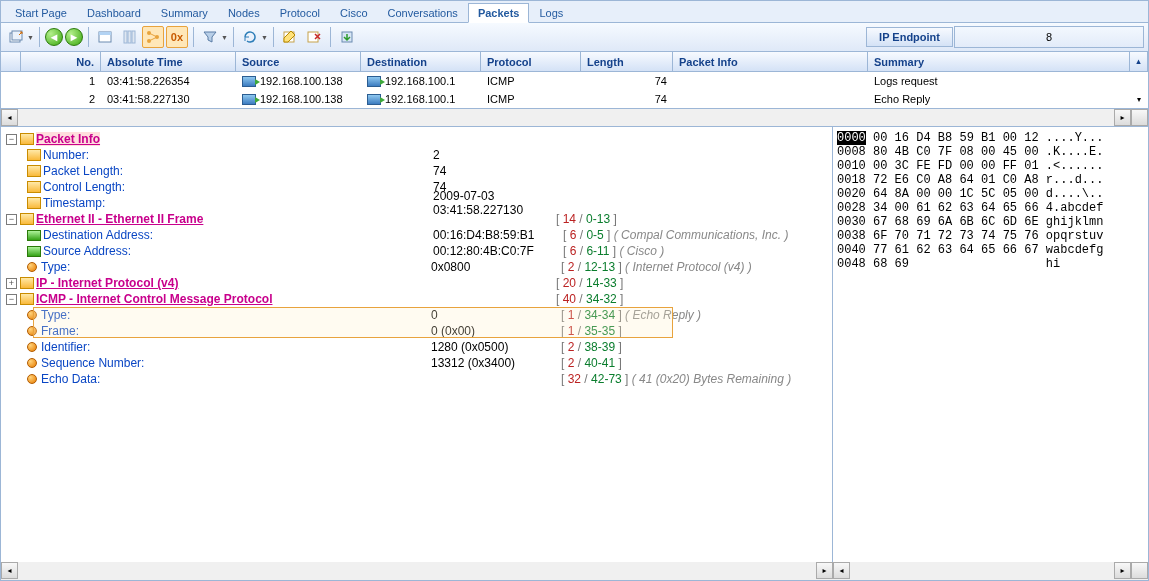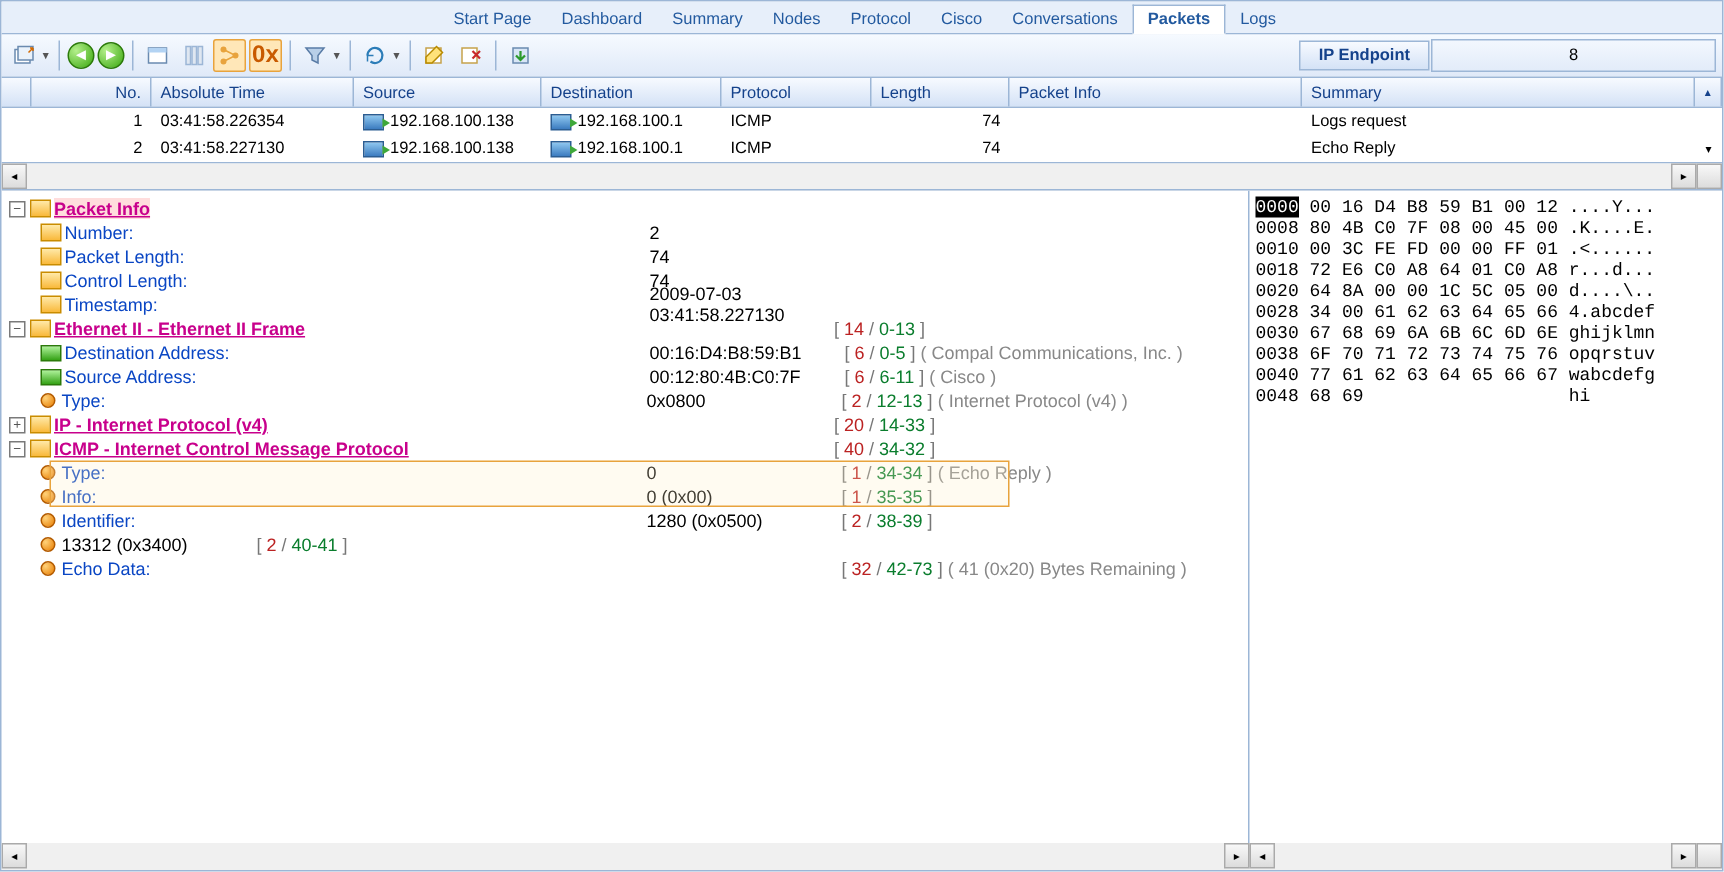"Start Page" .tabs { justify-content: center -> none }
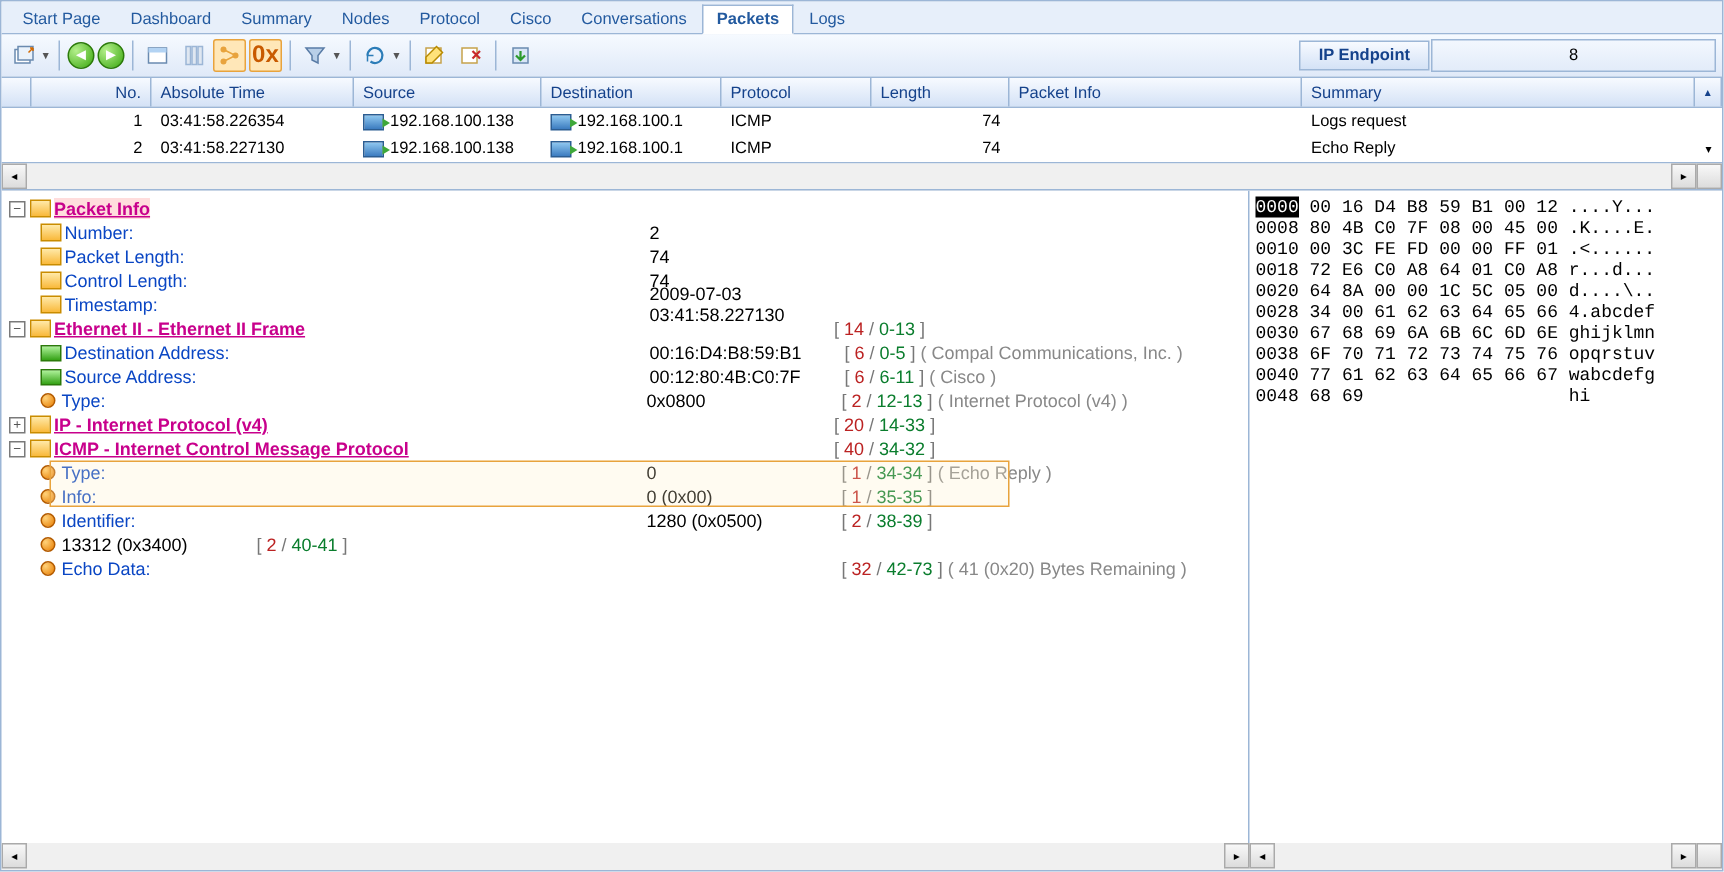"0x" span { font-size: 16px -> 11px }
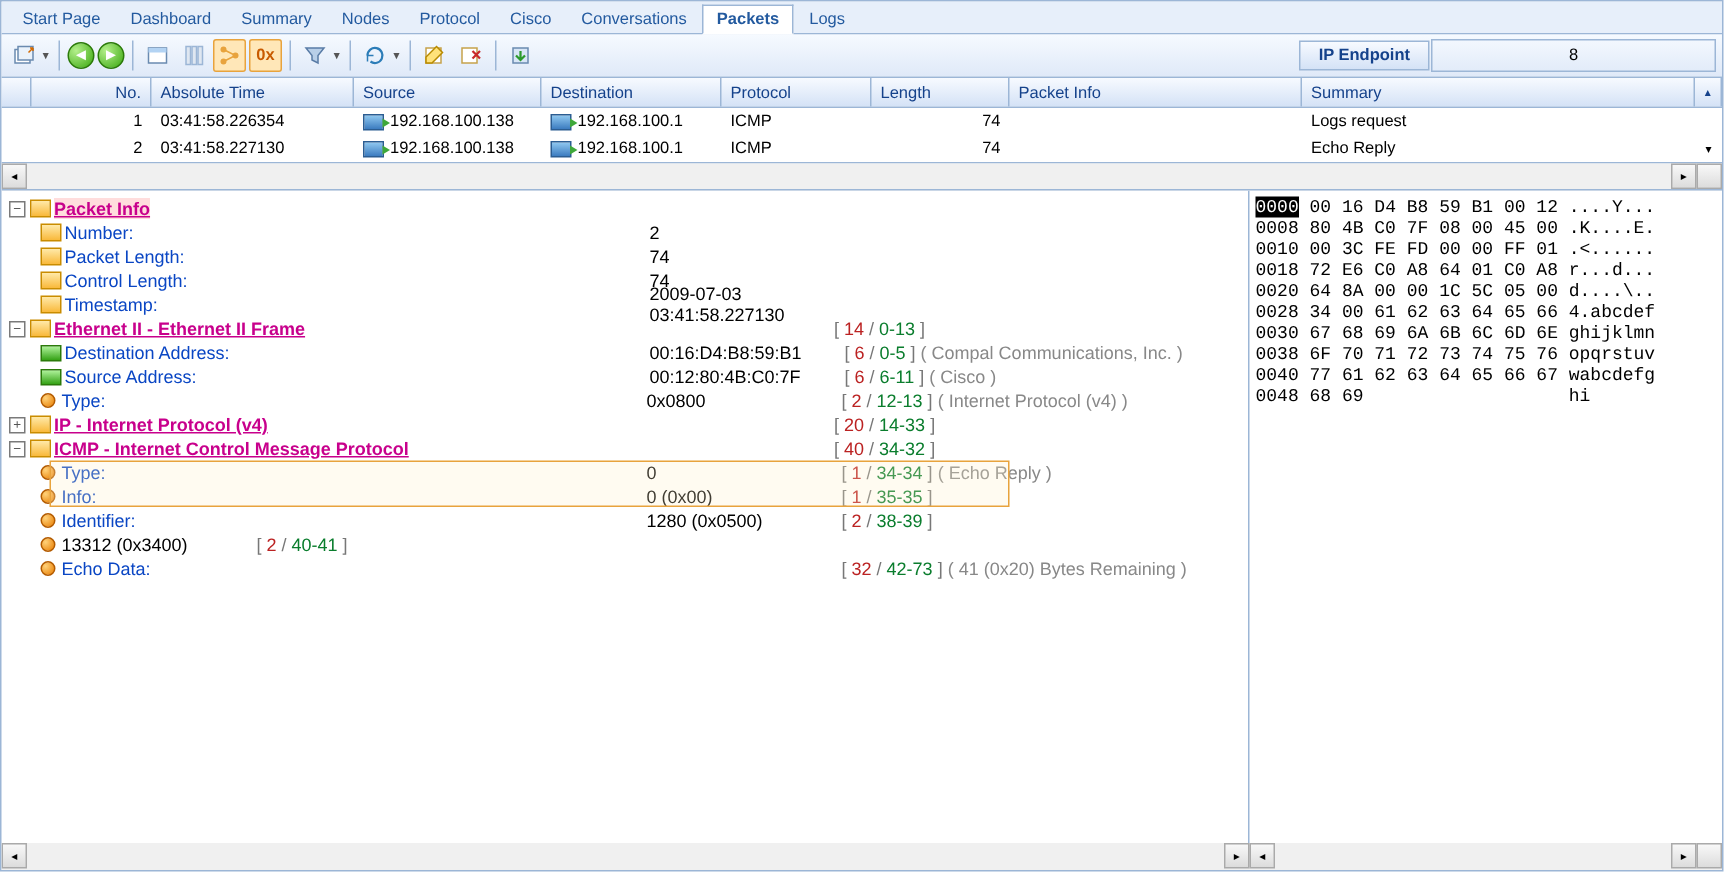"No." .gh { font-weight: normal -> bold }
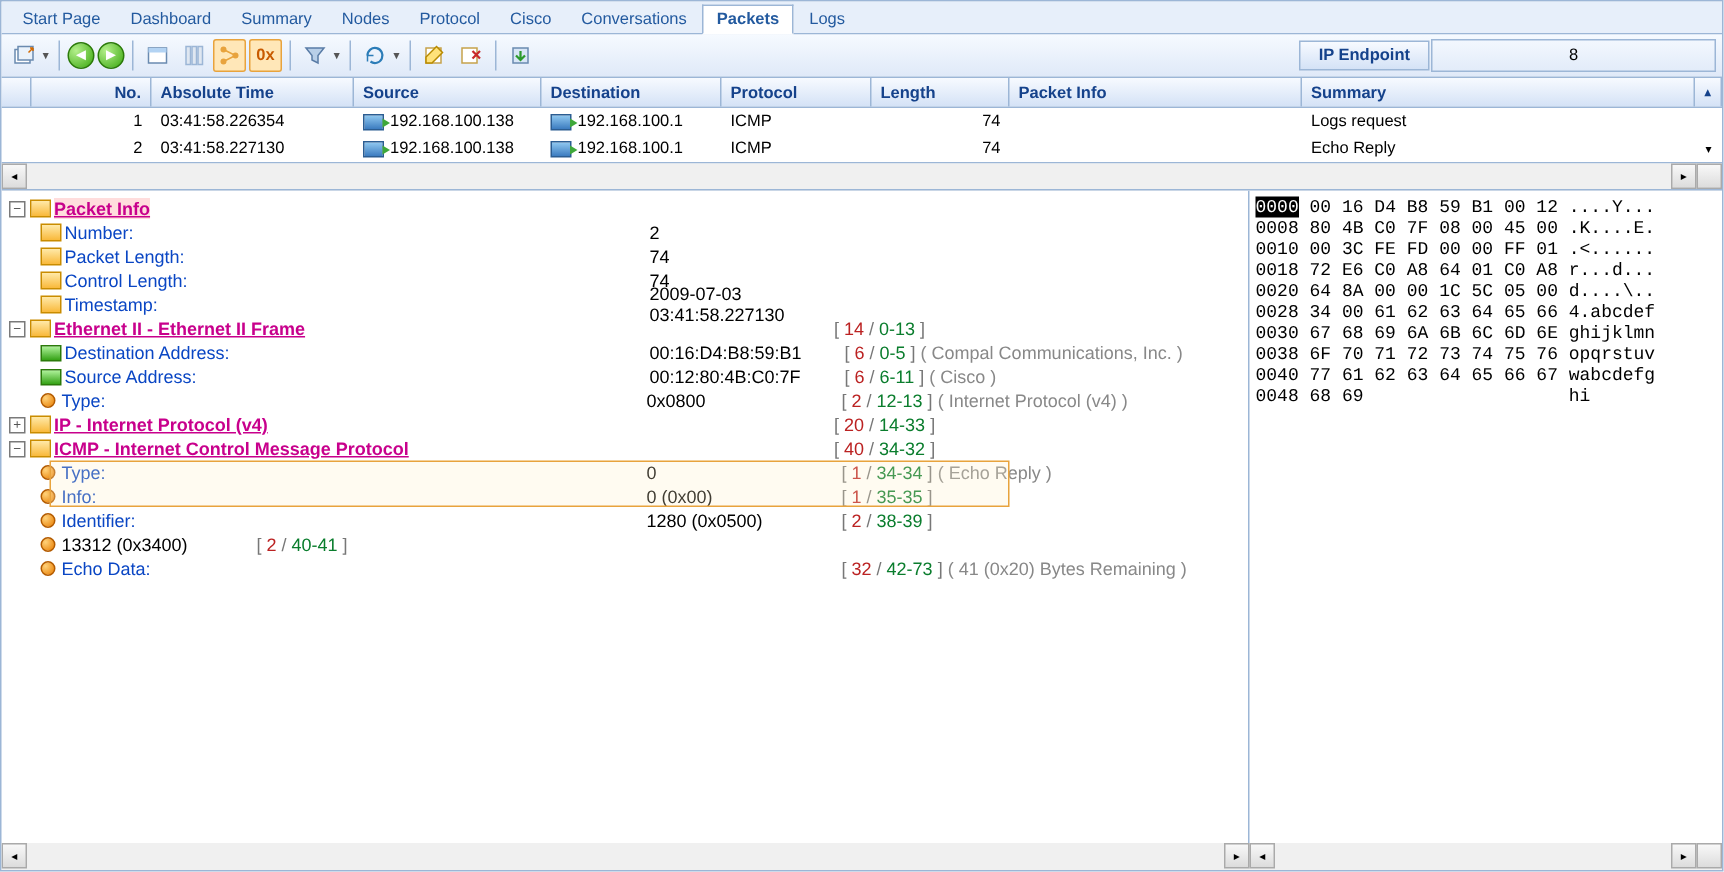"( Compal Communications, Inc. )" .cmt { font-style: none -> italic }
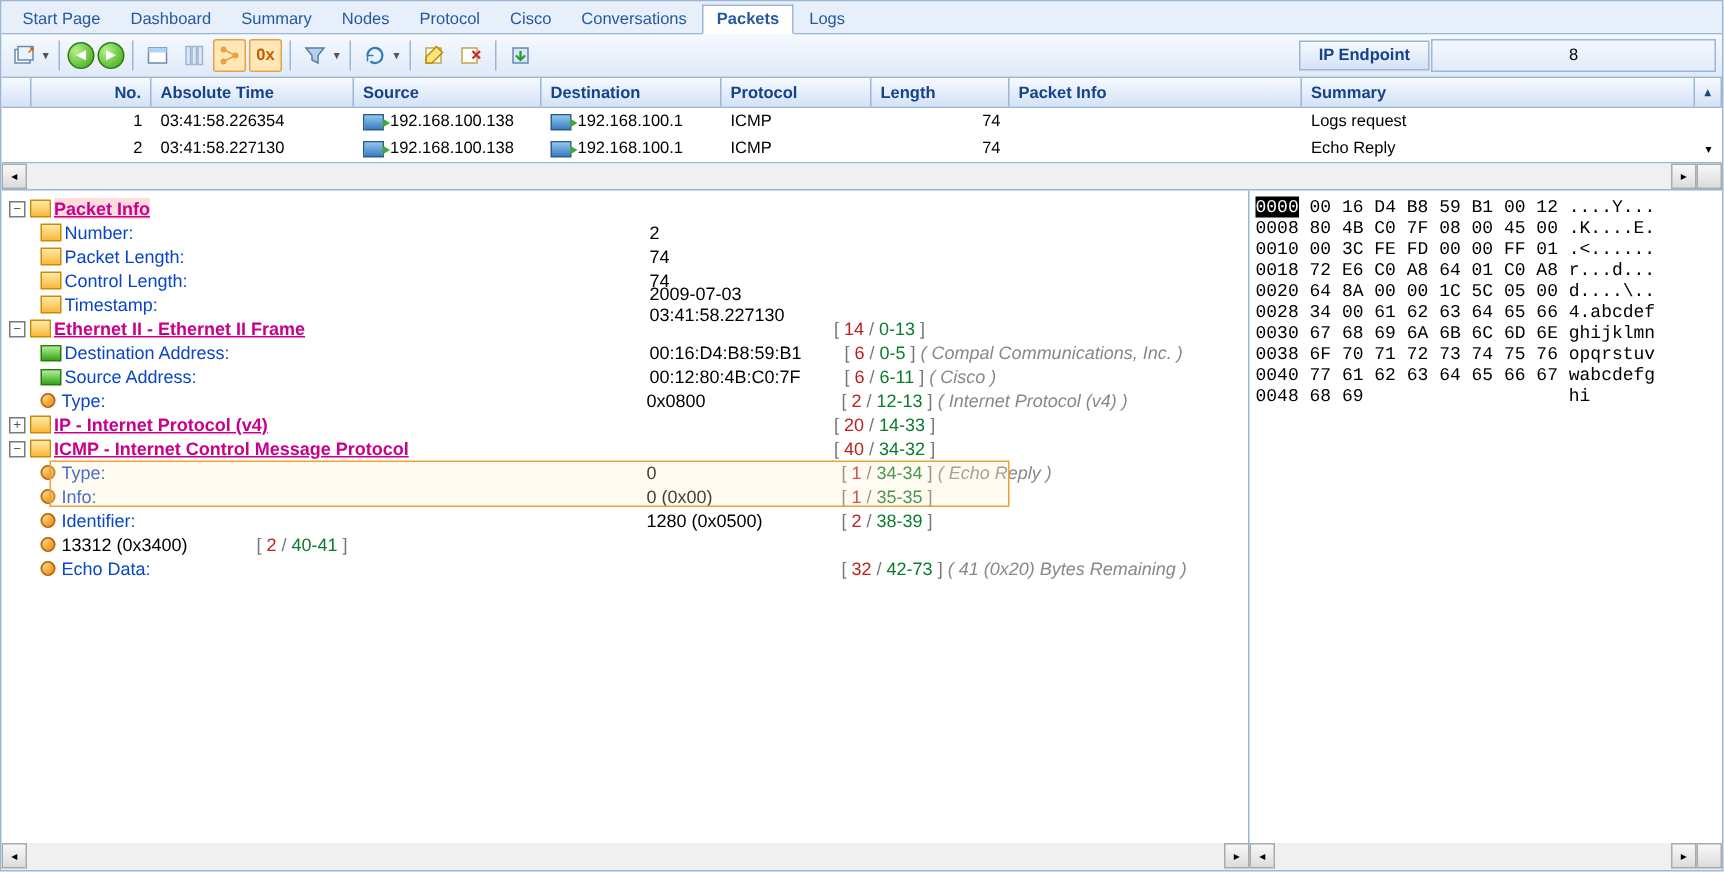"Info:" span.nk { text: Info -> Frame }
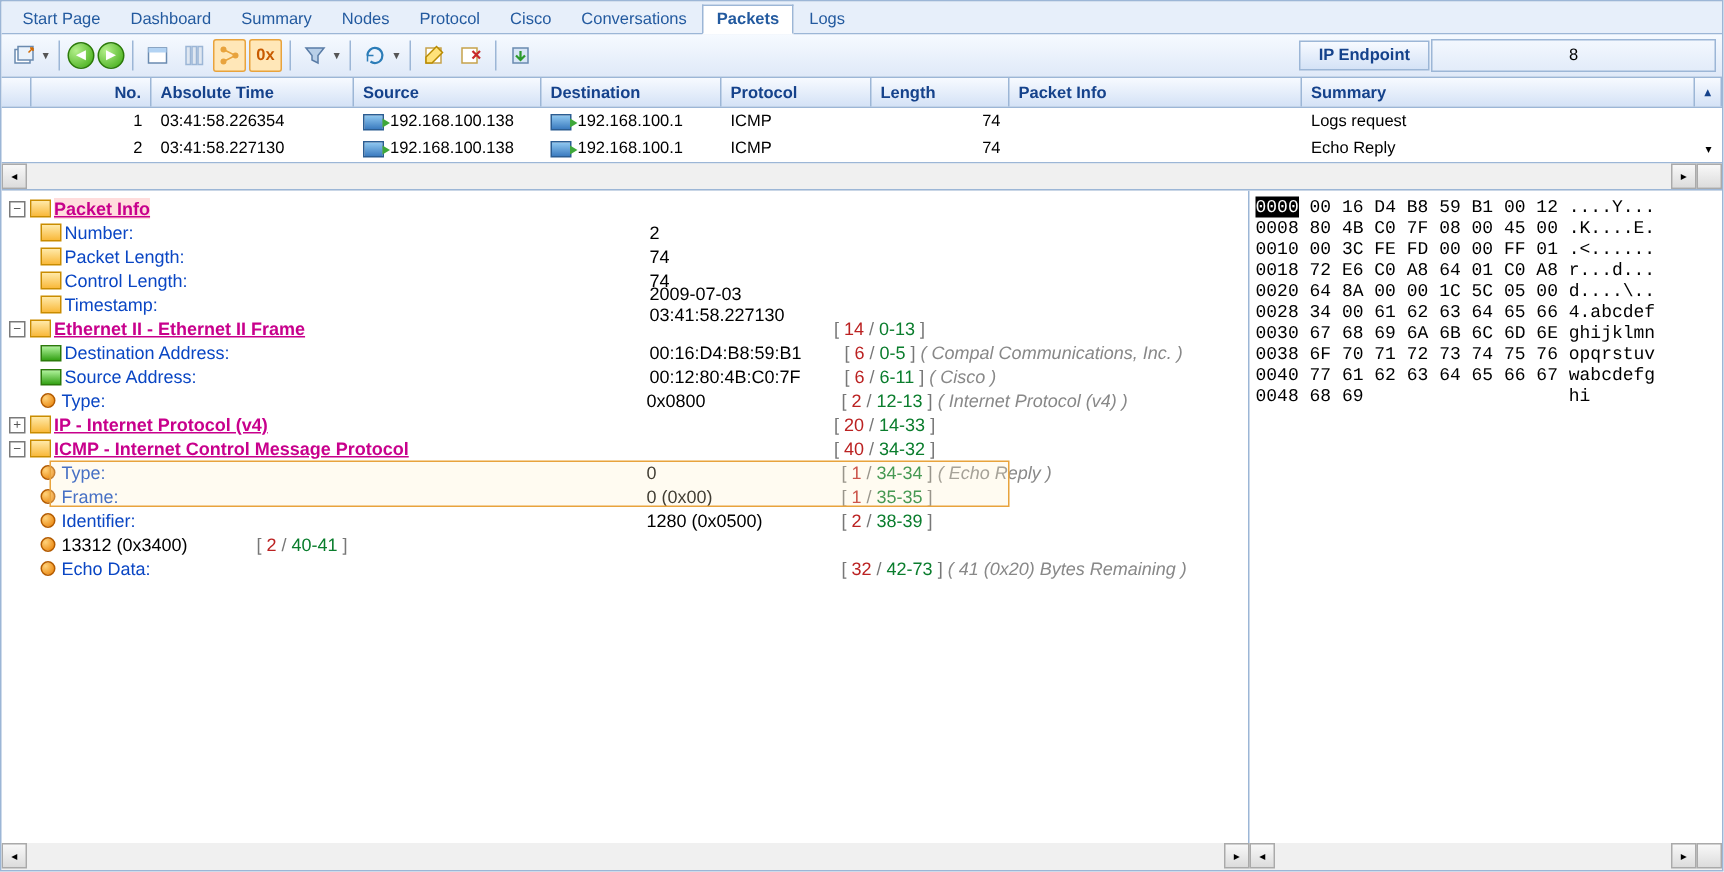"Sequence Number:" span.c1 { html: none -> <span><span>Sequence Number:</span></span> }
